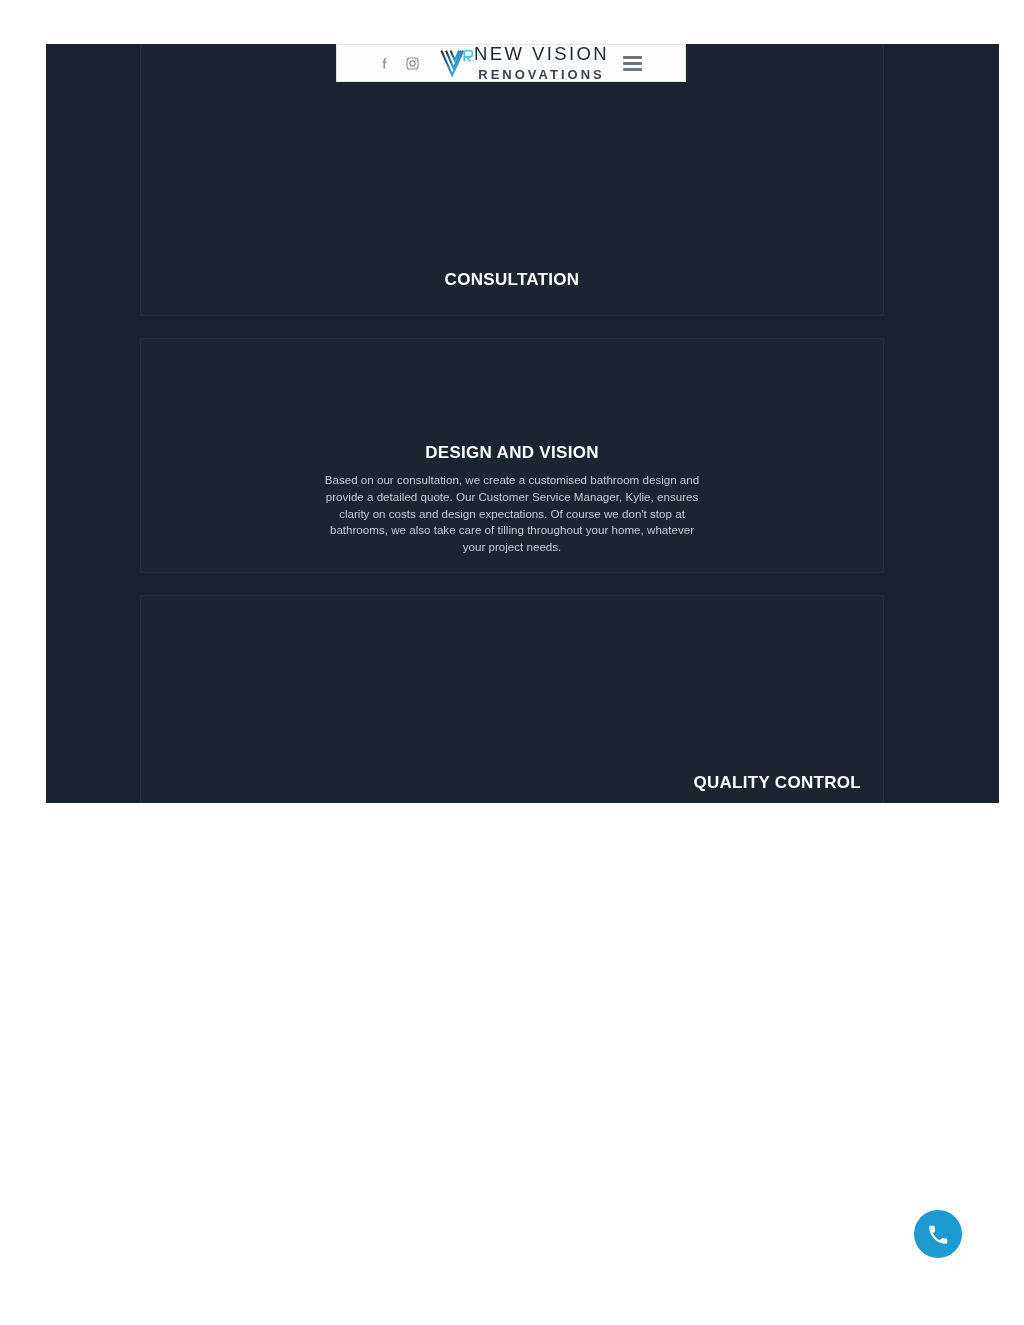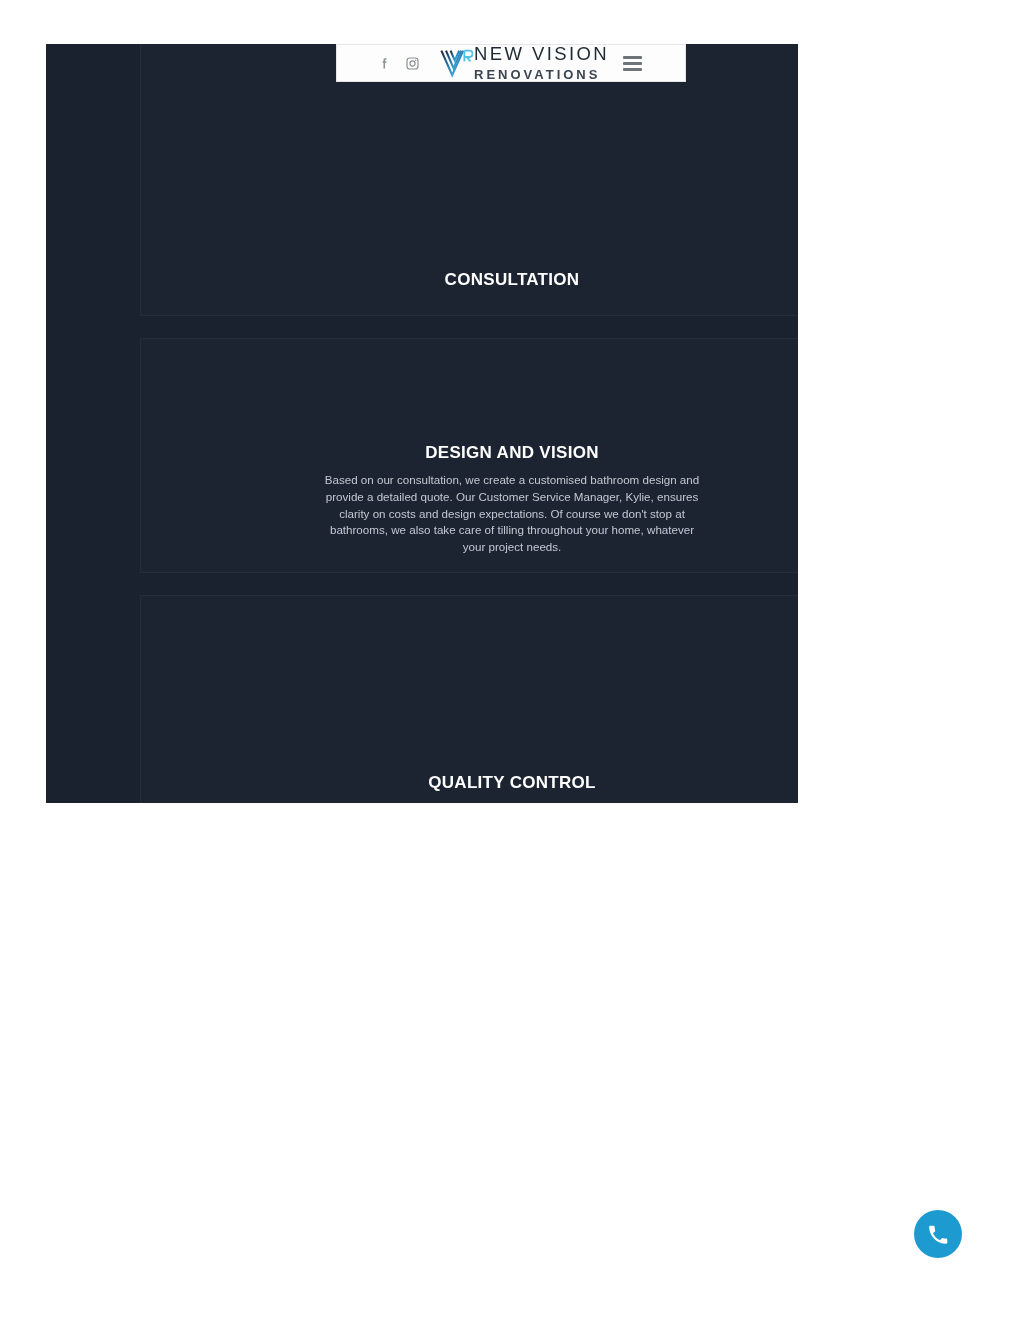"NEW VISION" .logo-words { align-items: none -> center }
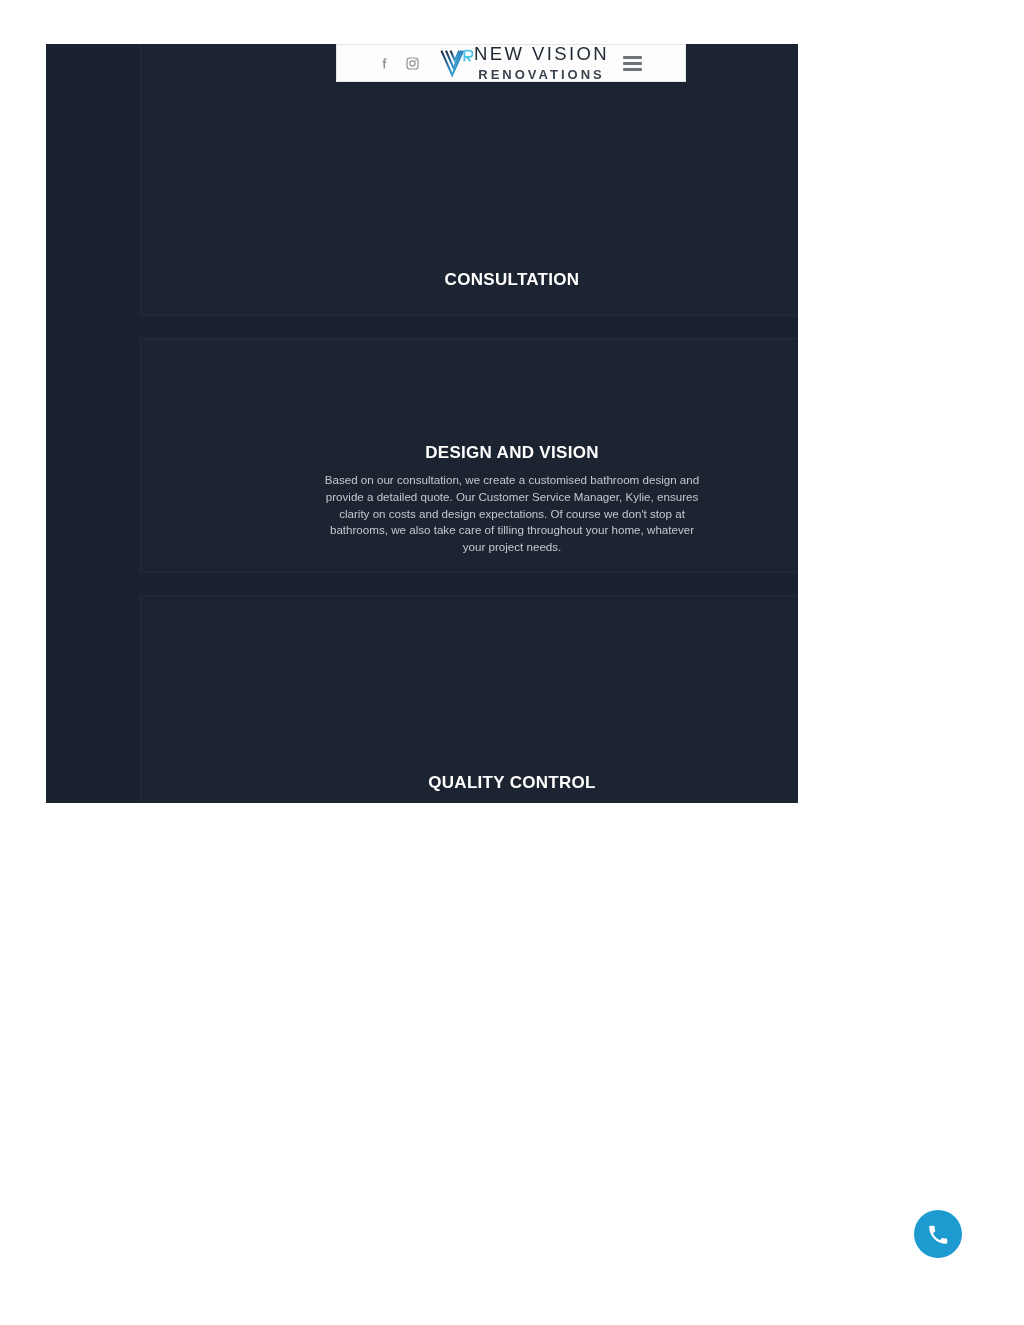"CONSULTATION" .page-body { width: 752px -> 953px }
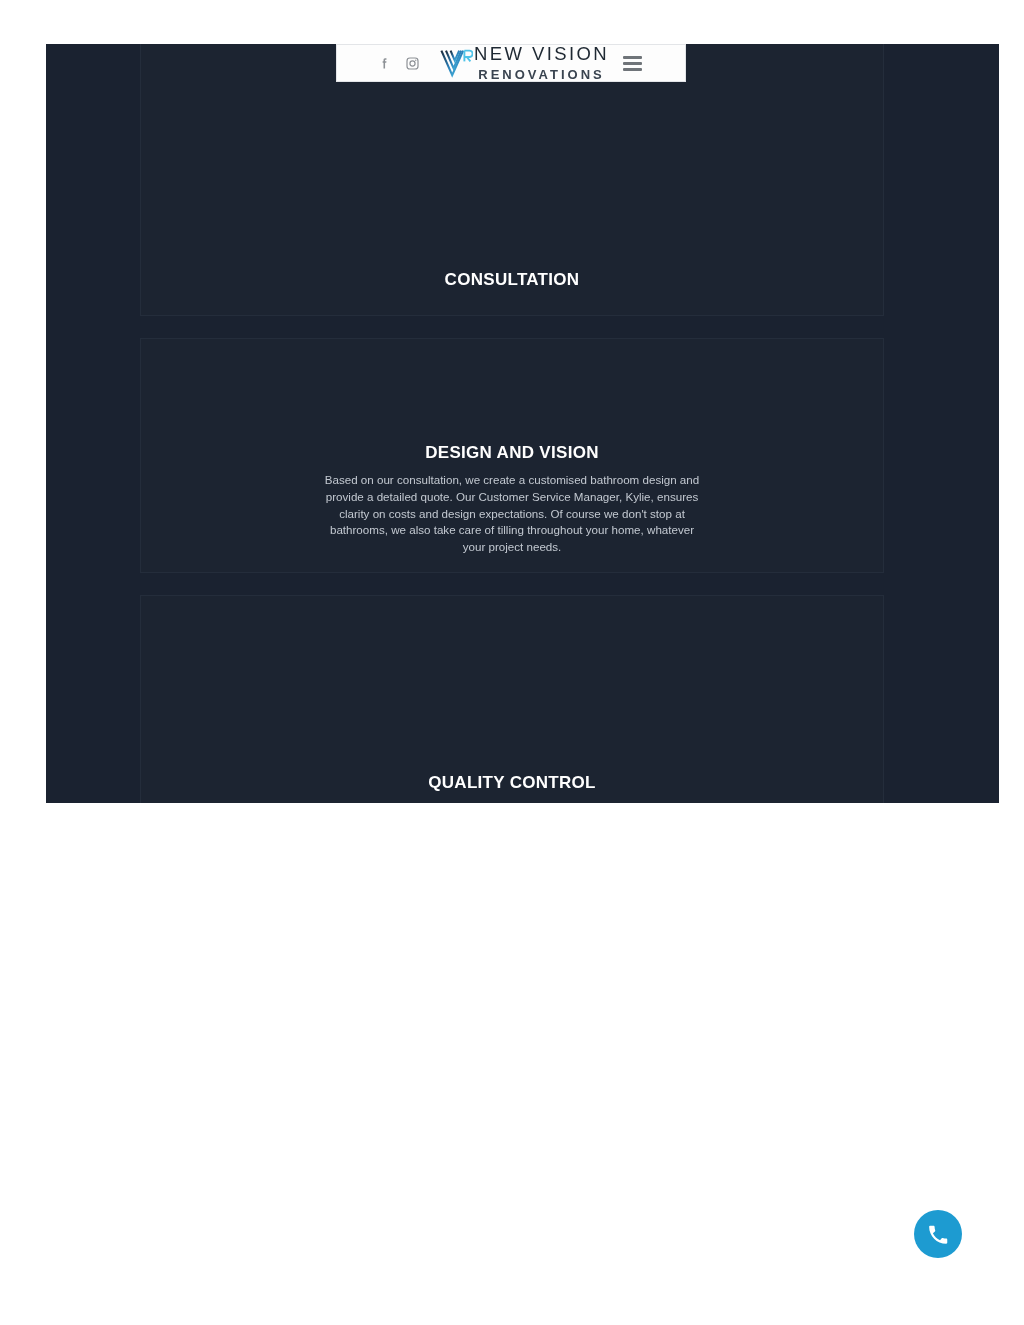"QUALITY CONTROL" .card-3 { align-items: none -> flex-end }
